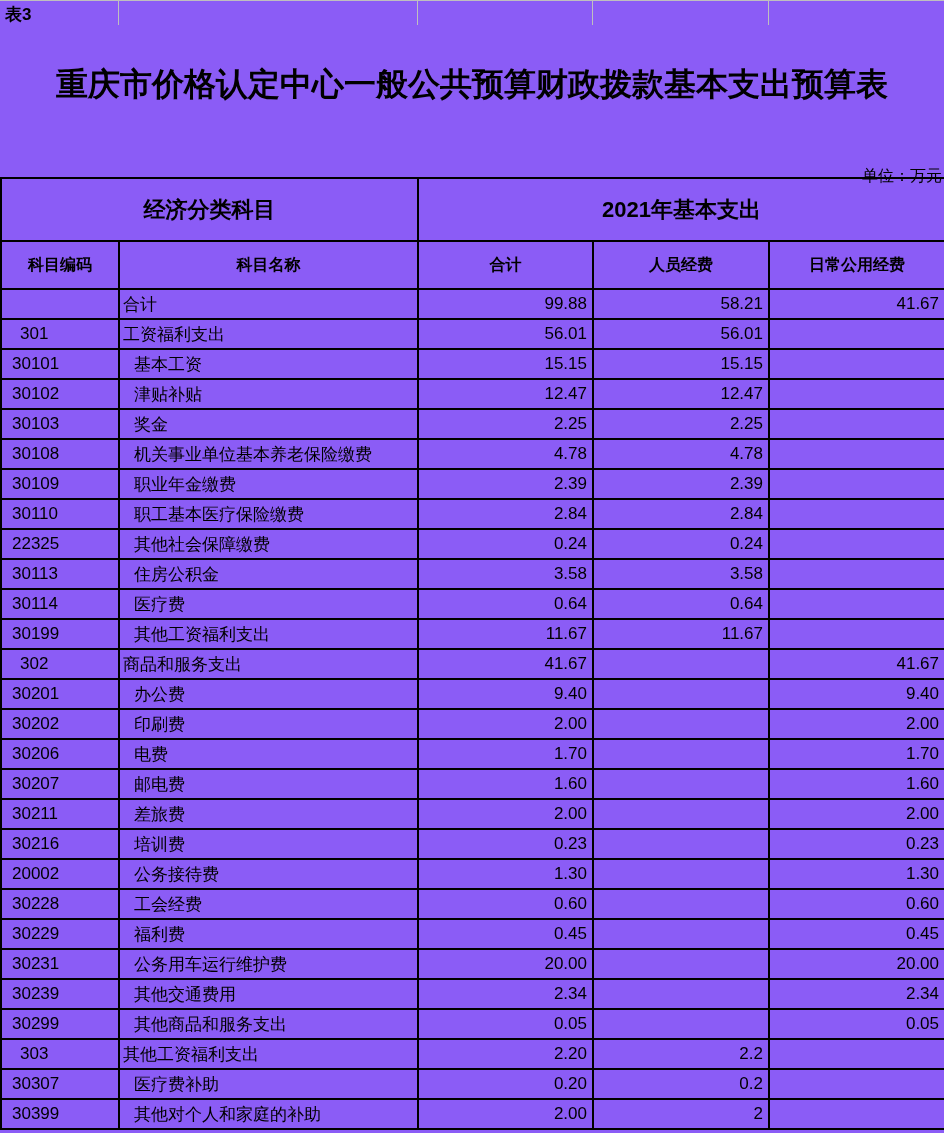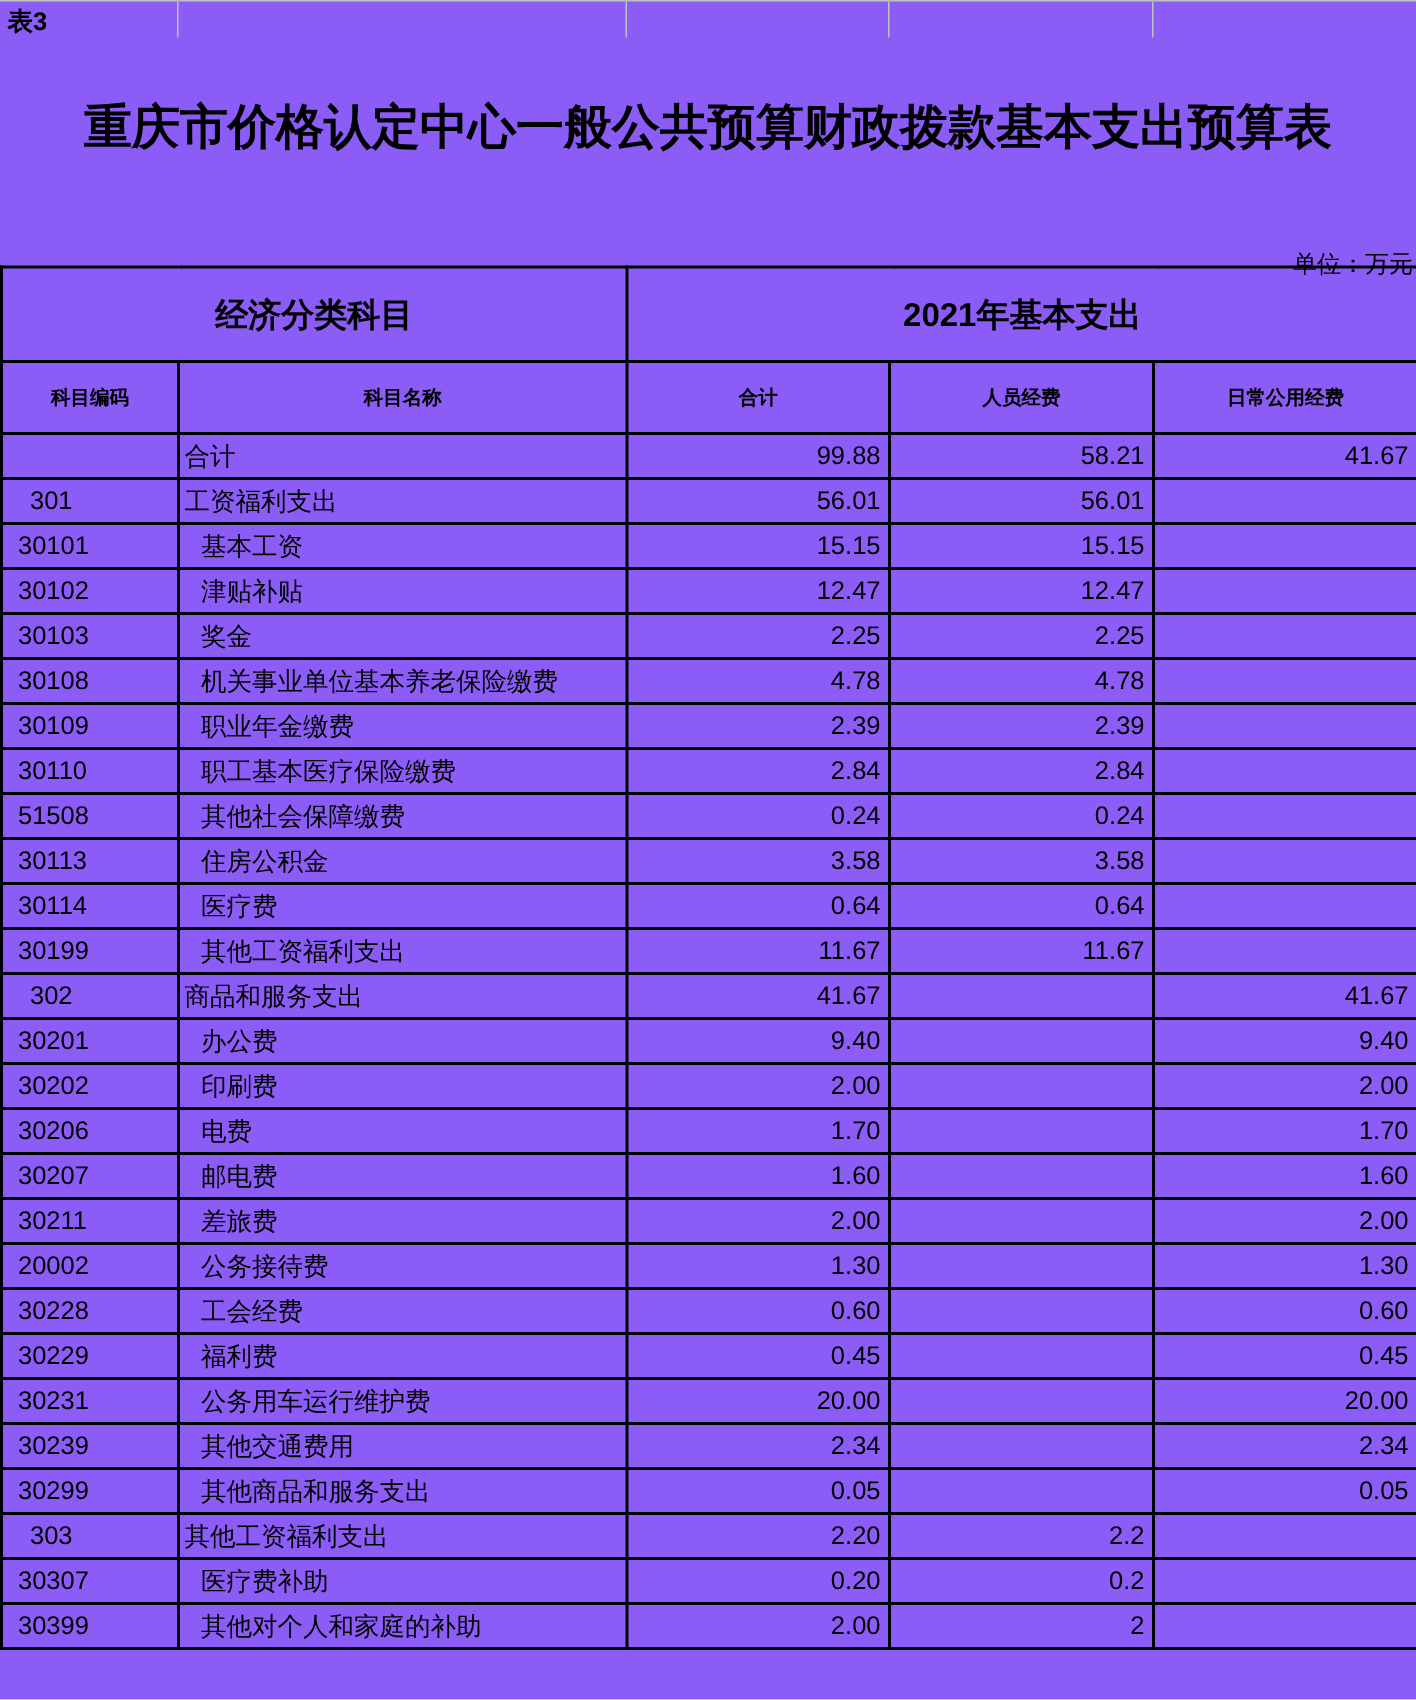"科目编码" tr.hdr-cols th { font-size: 13px -> 16px }
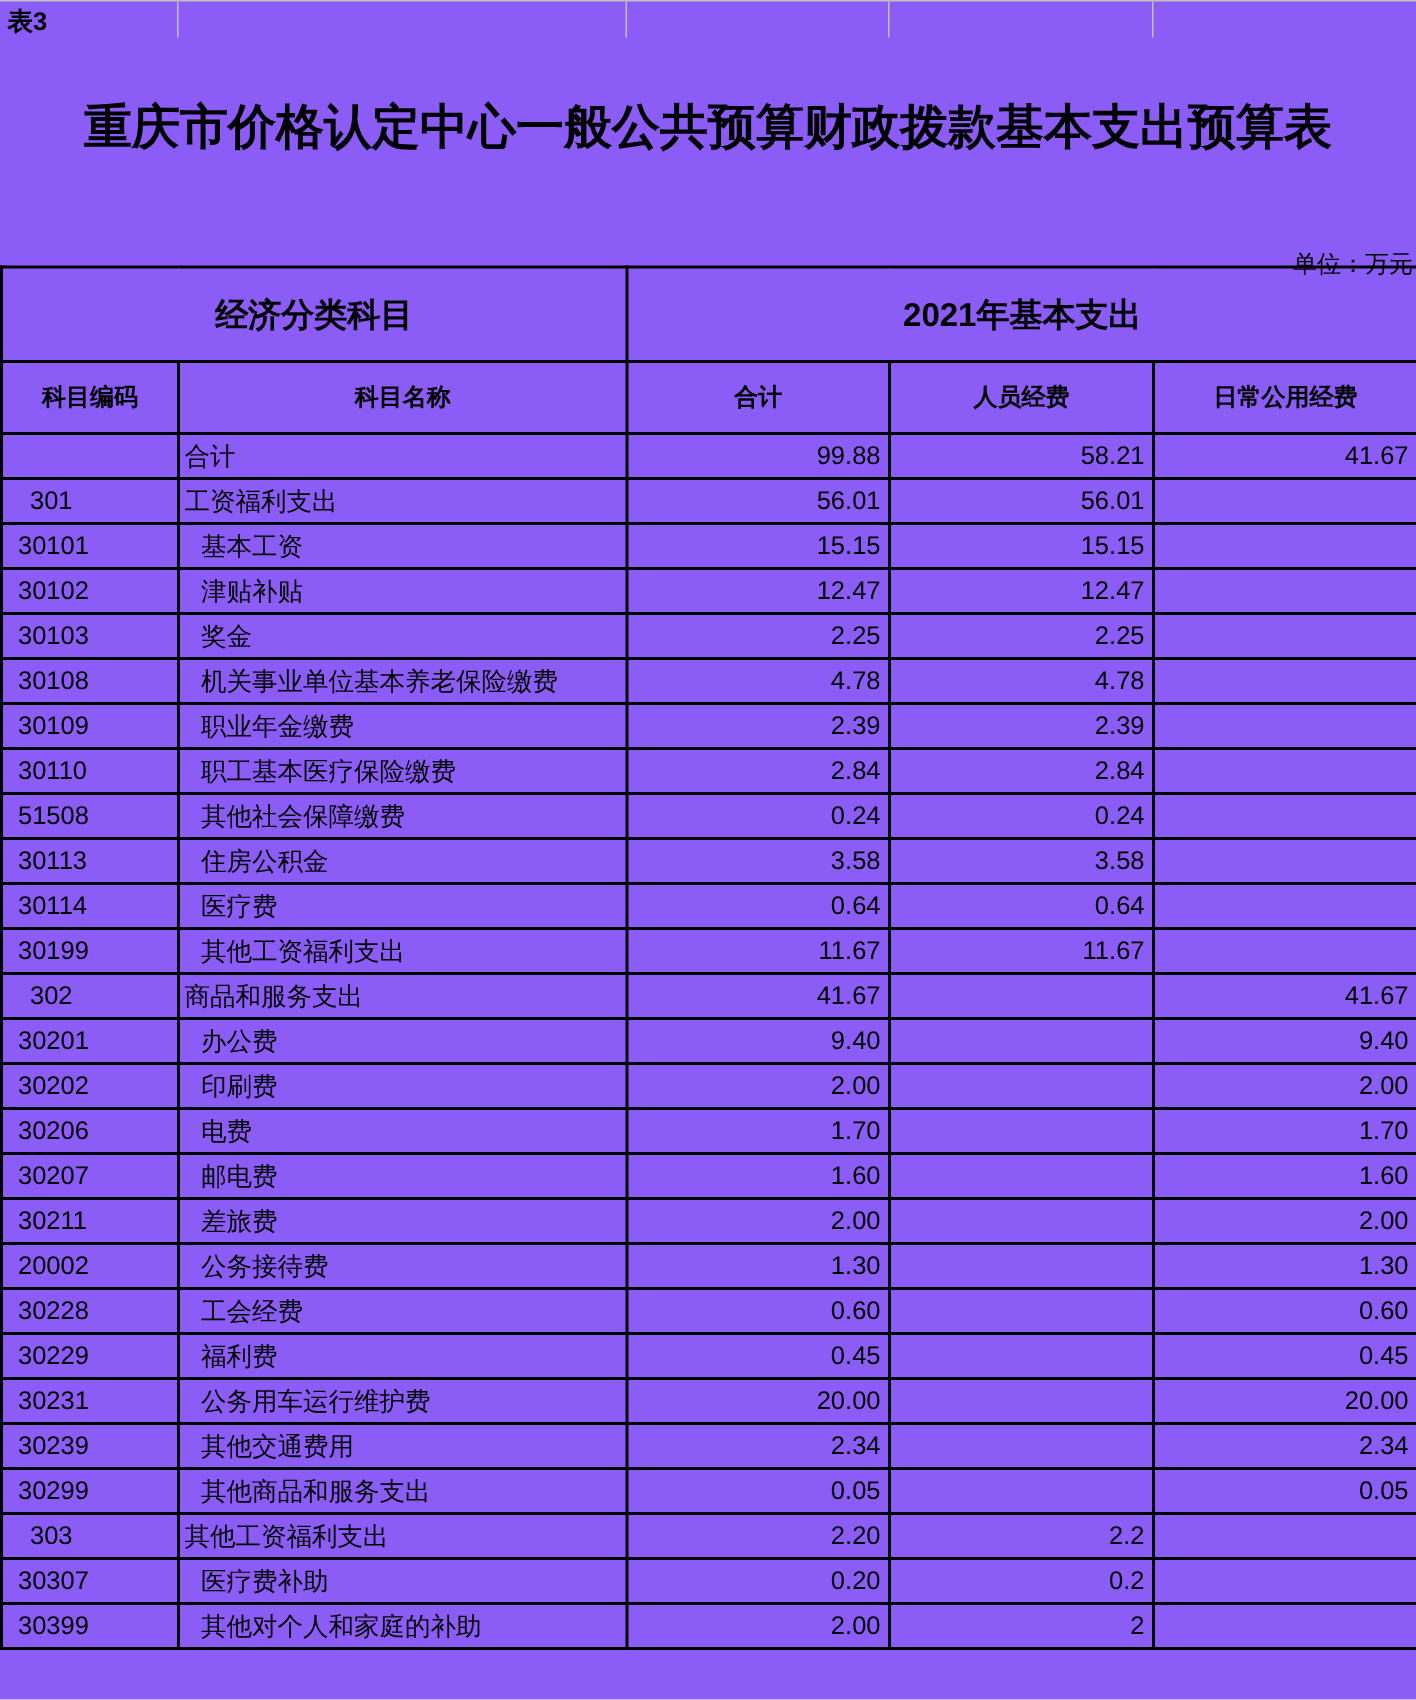"51508" td.code { text: 51508 -> 22325 }
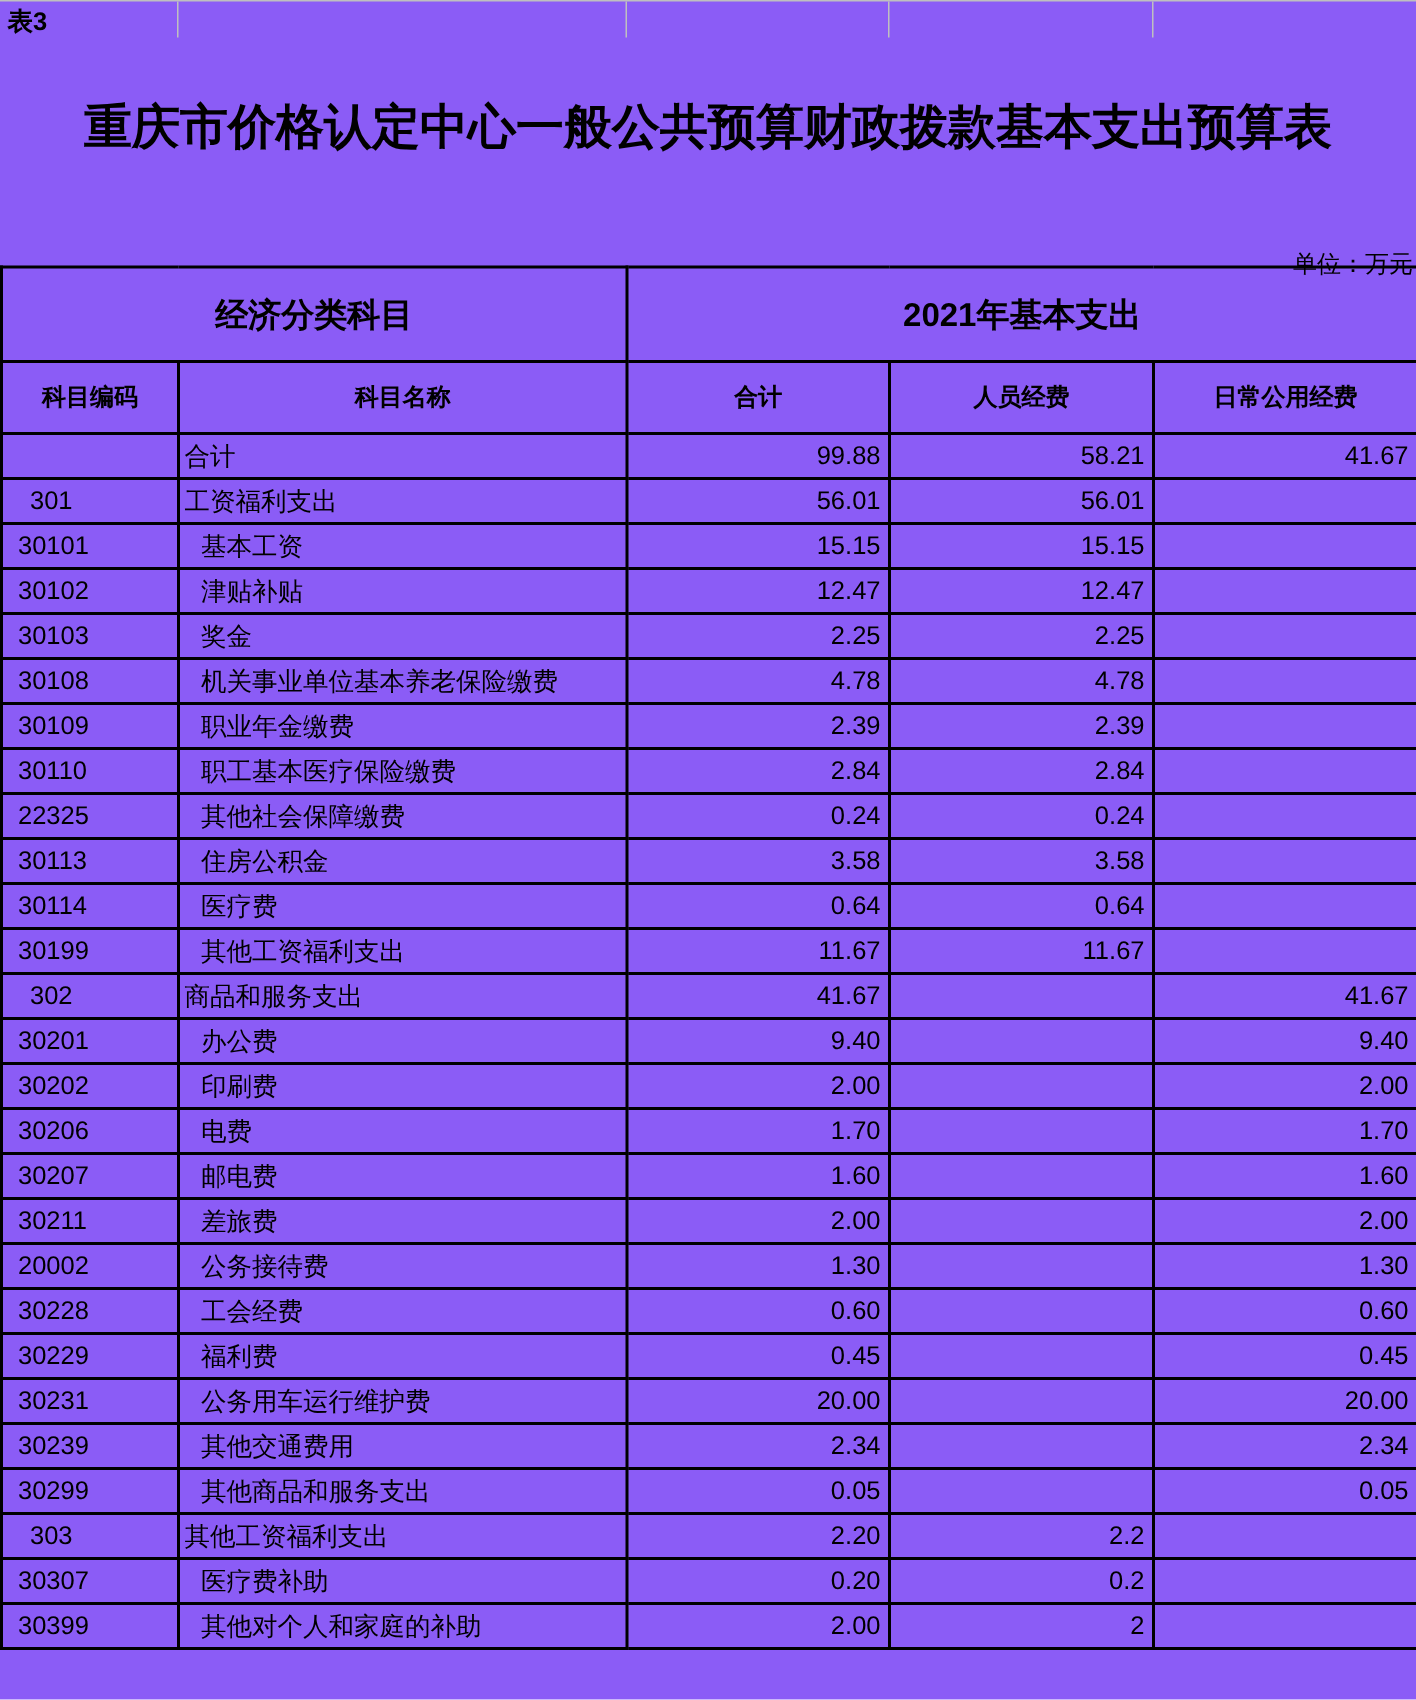"30216" tr { html: none -> <tr> <td>30216</td> <td>培训费</td> <td>0.23</td> <td></td> <td>0.23</td> </tr> }
